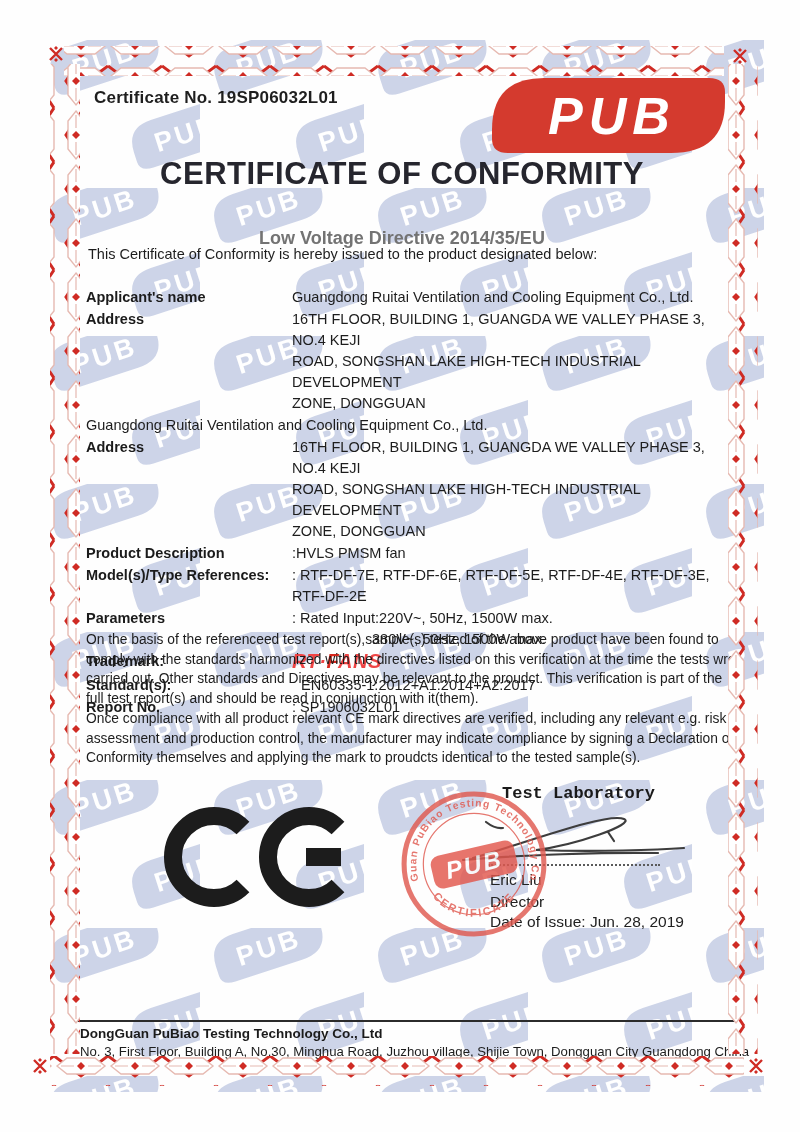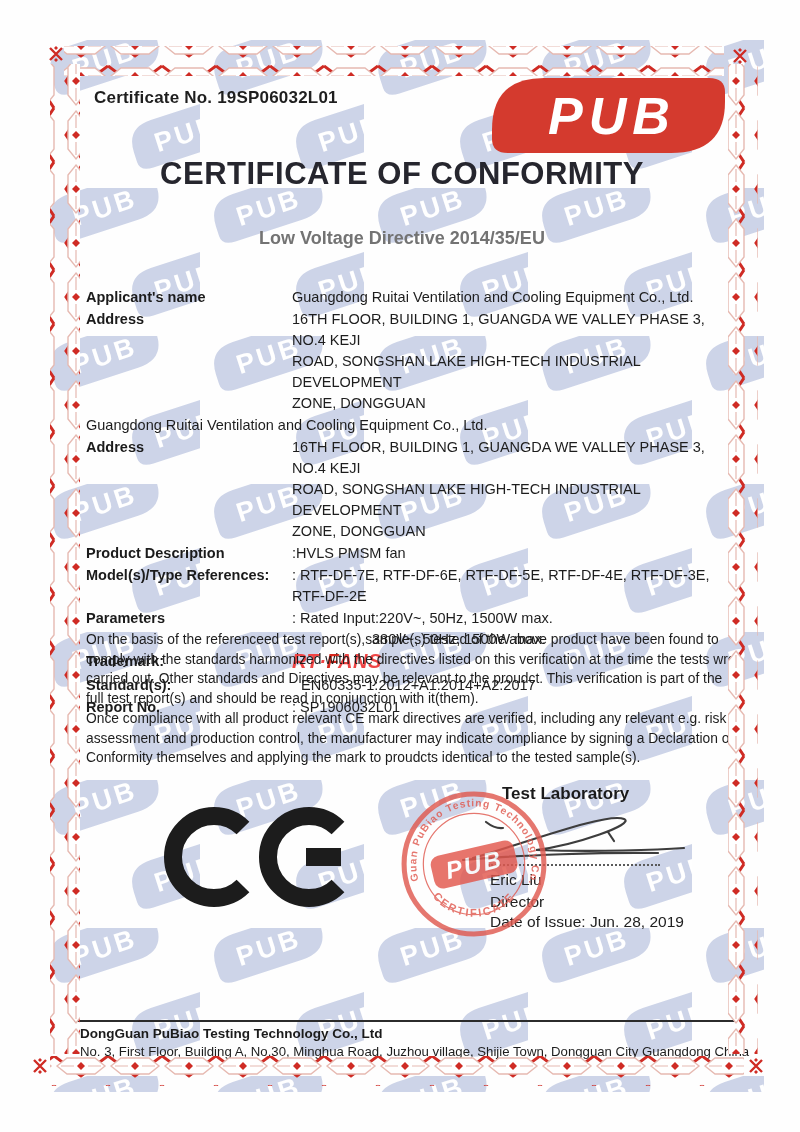"This Certificate of Conformity is" div.abs { html: none -> <div>This Certificate of Conformity is hereby issued to the product designated below:</div> }
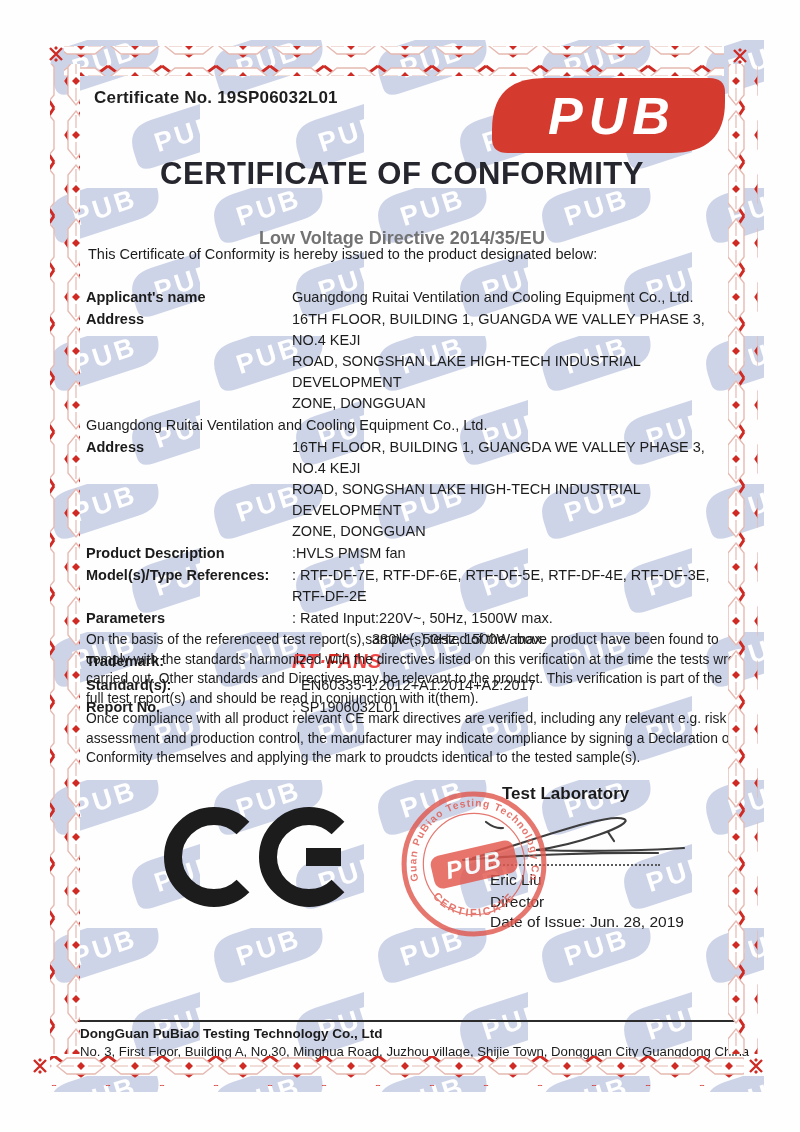"Test Laboratory" #test-lab { font-family: none -> Liberation Mono, monospace }
